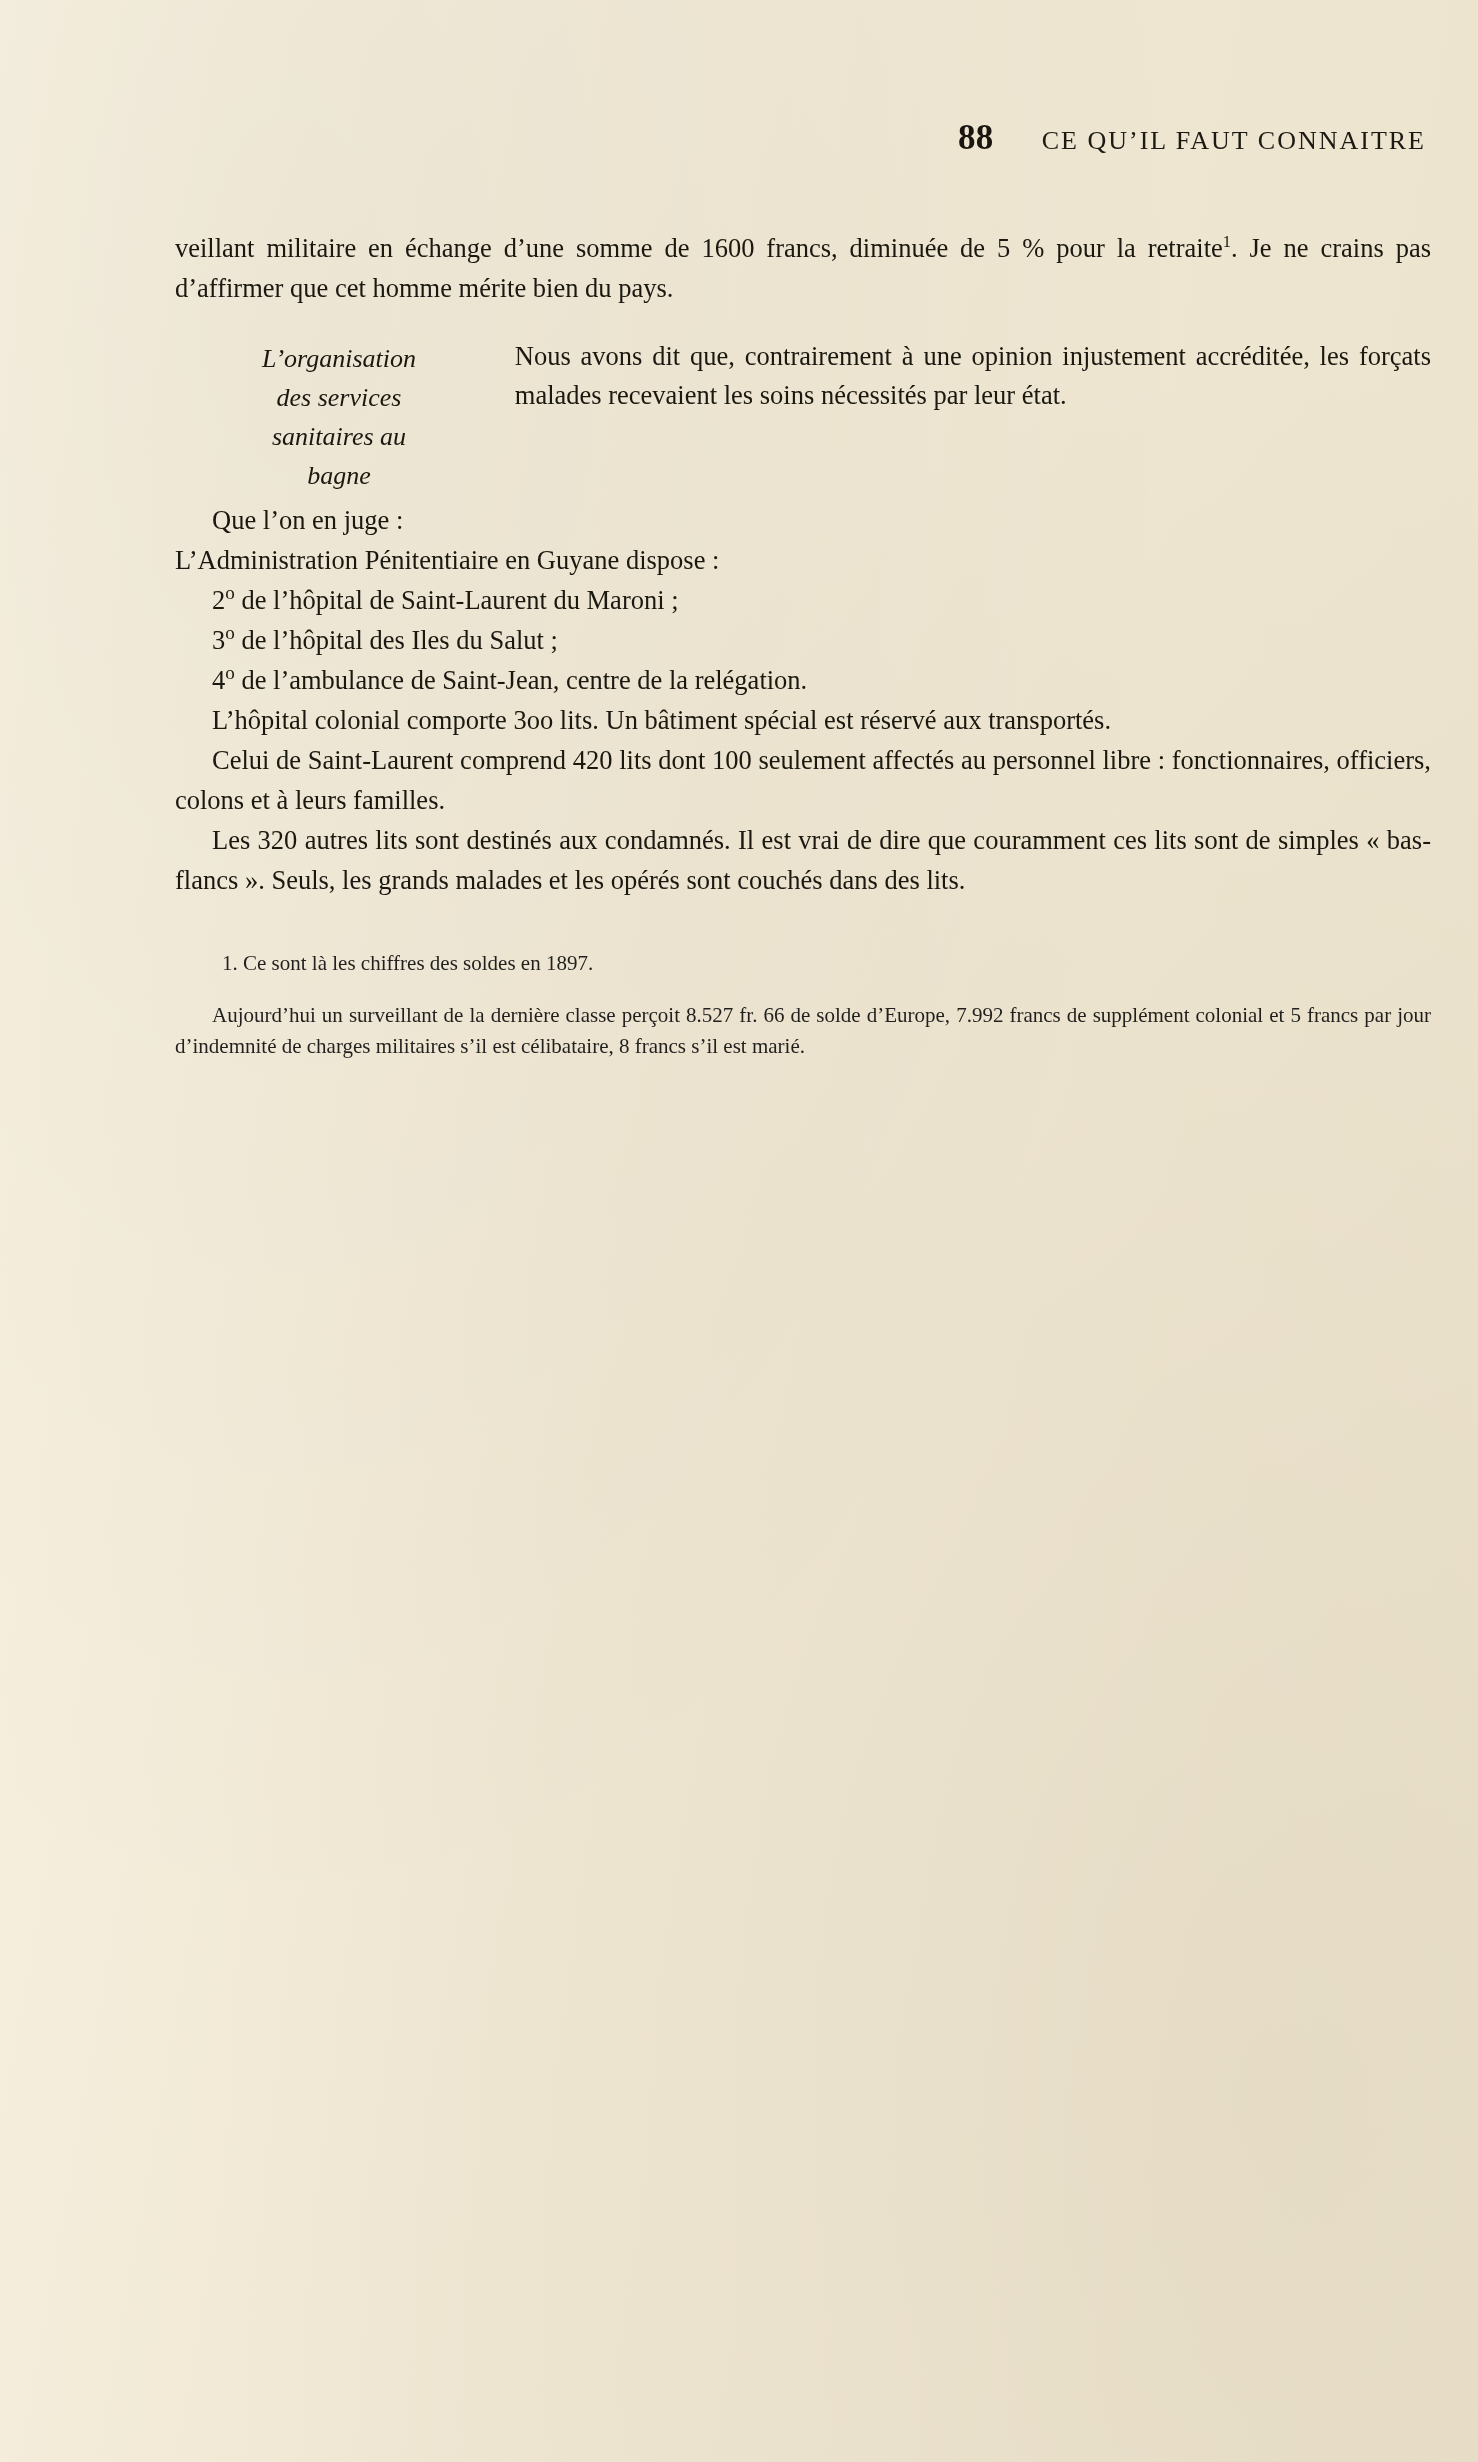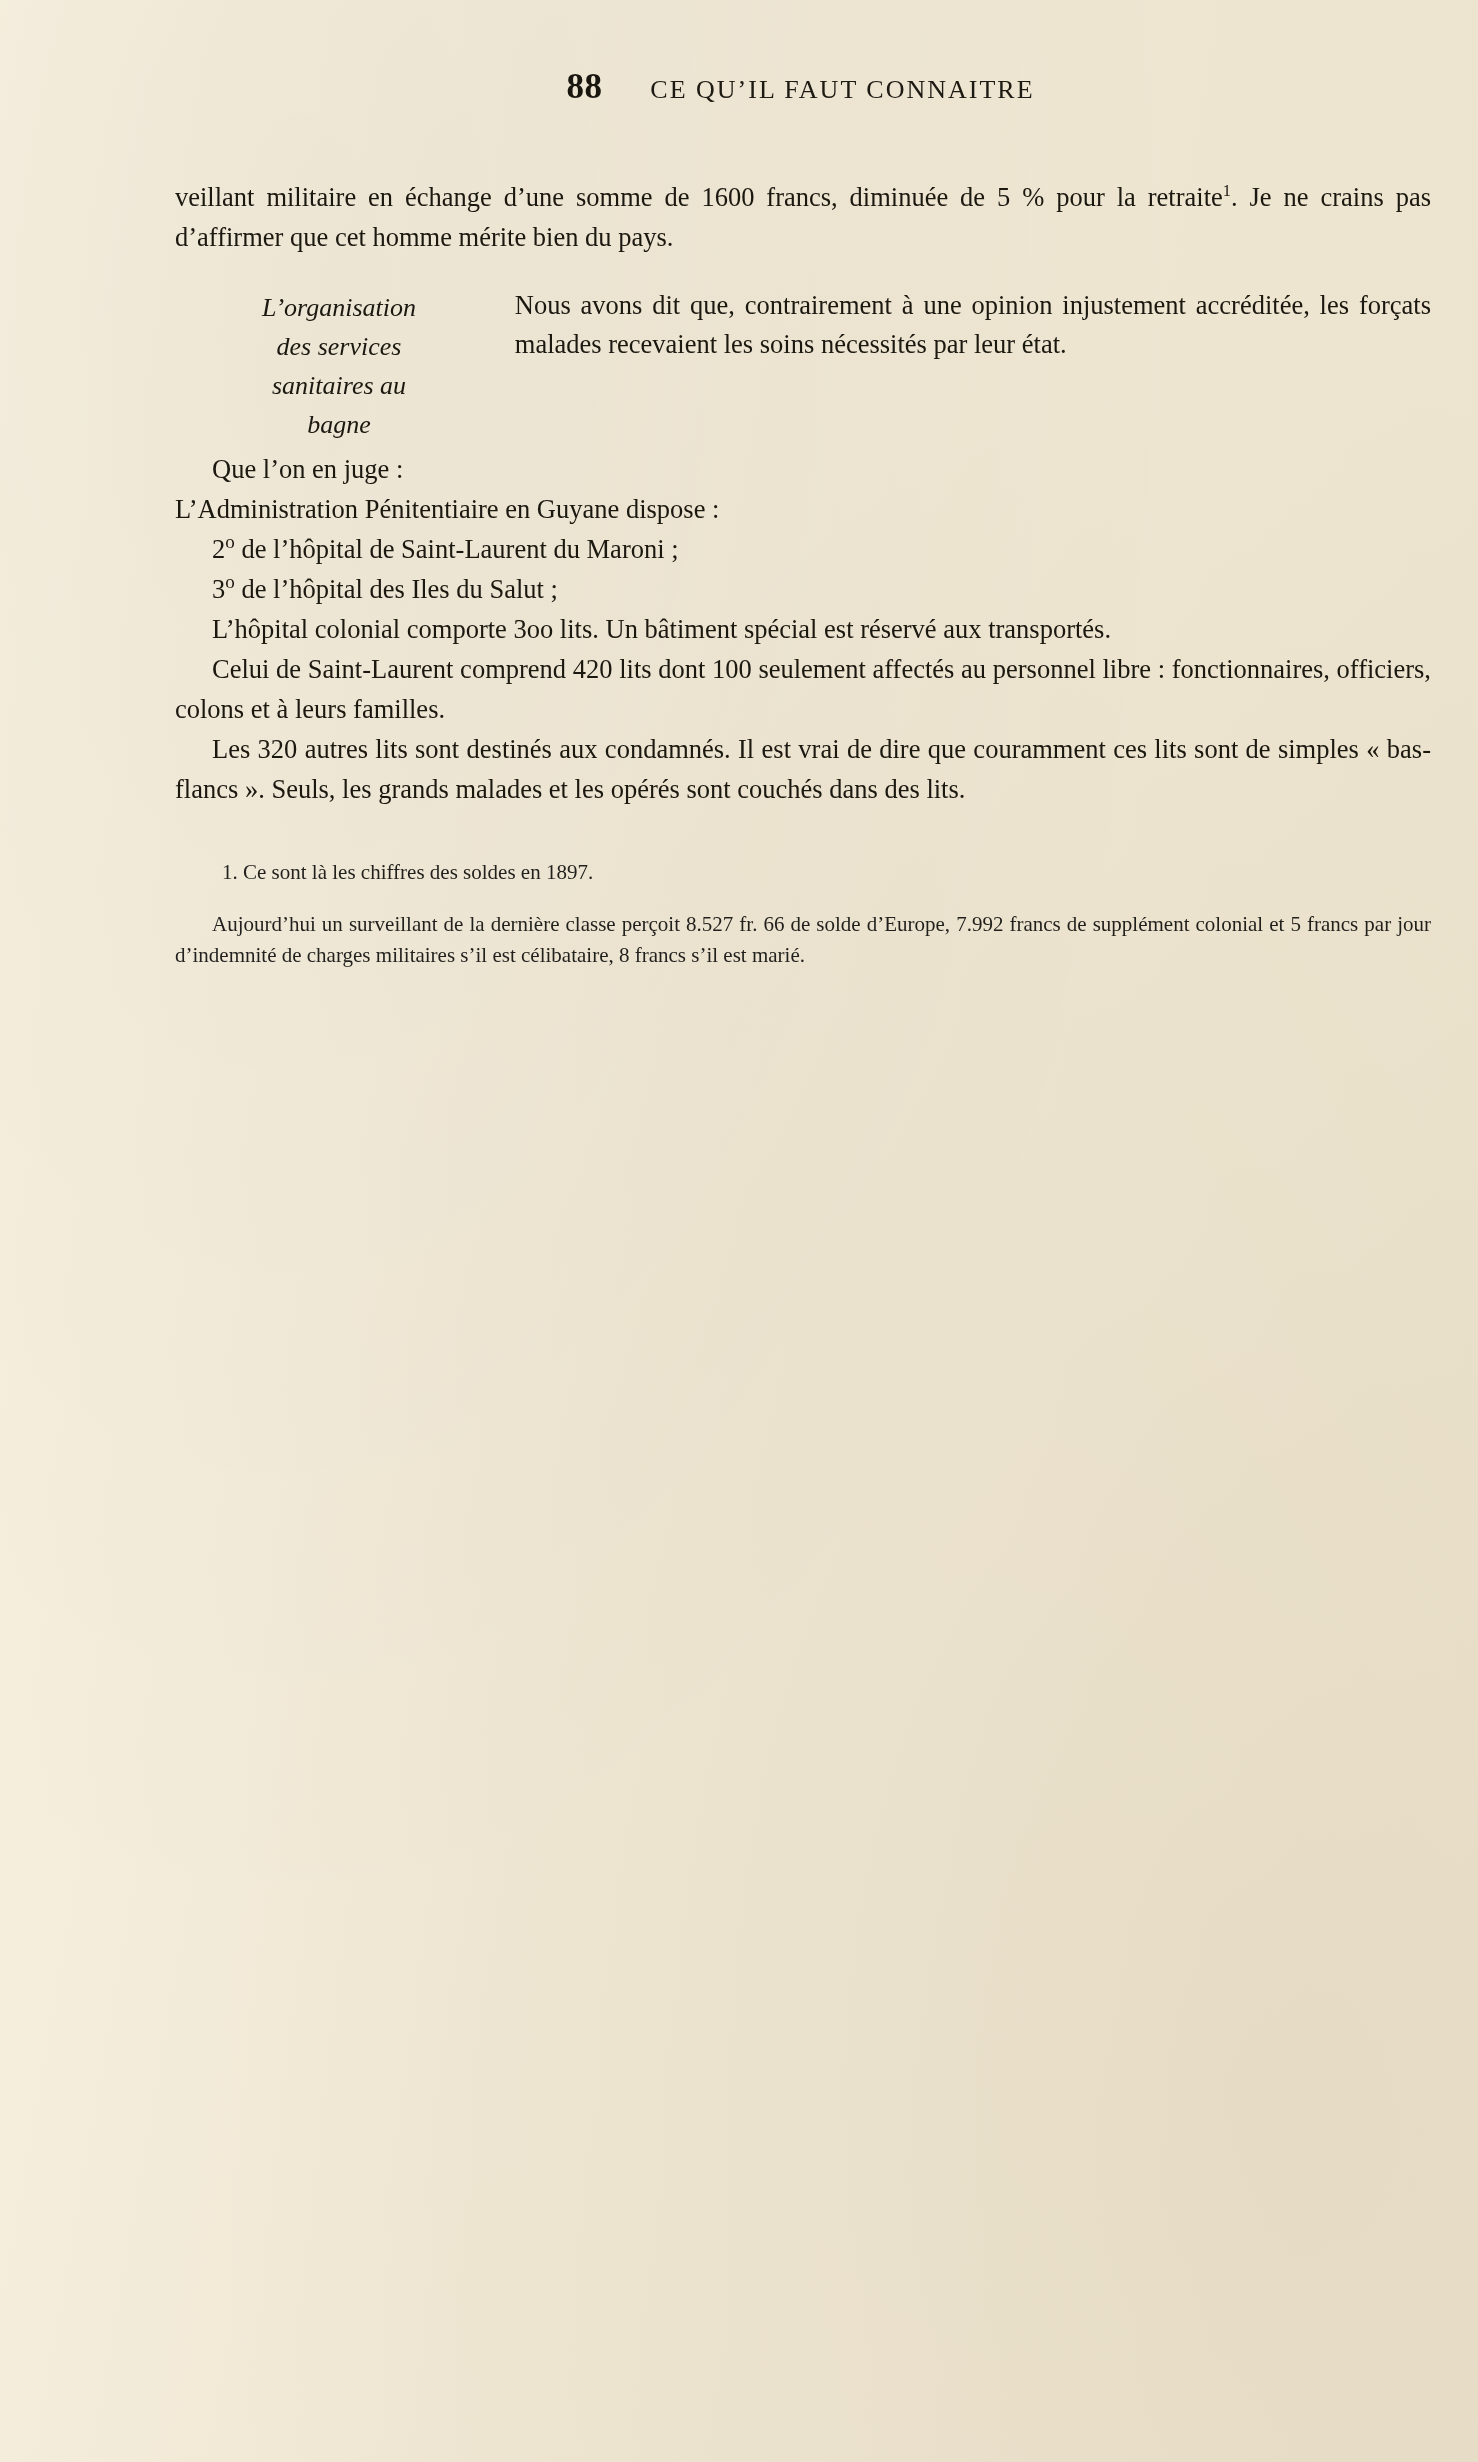"88" .header { justify-content: center -> flex-end; padding-top: 67px -> 118px }
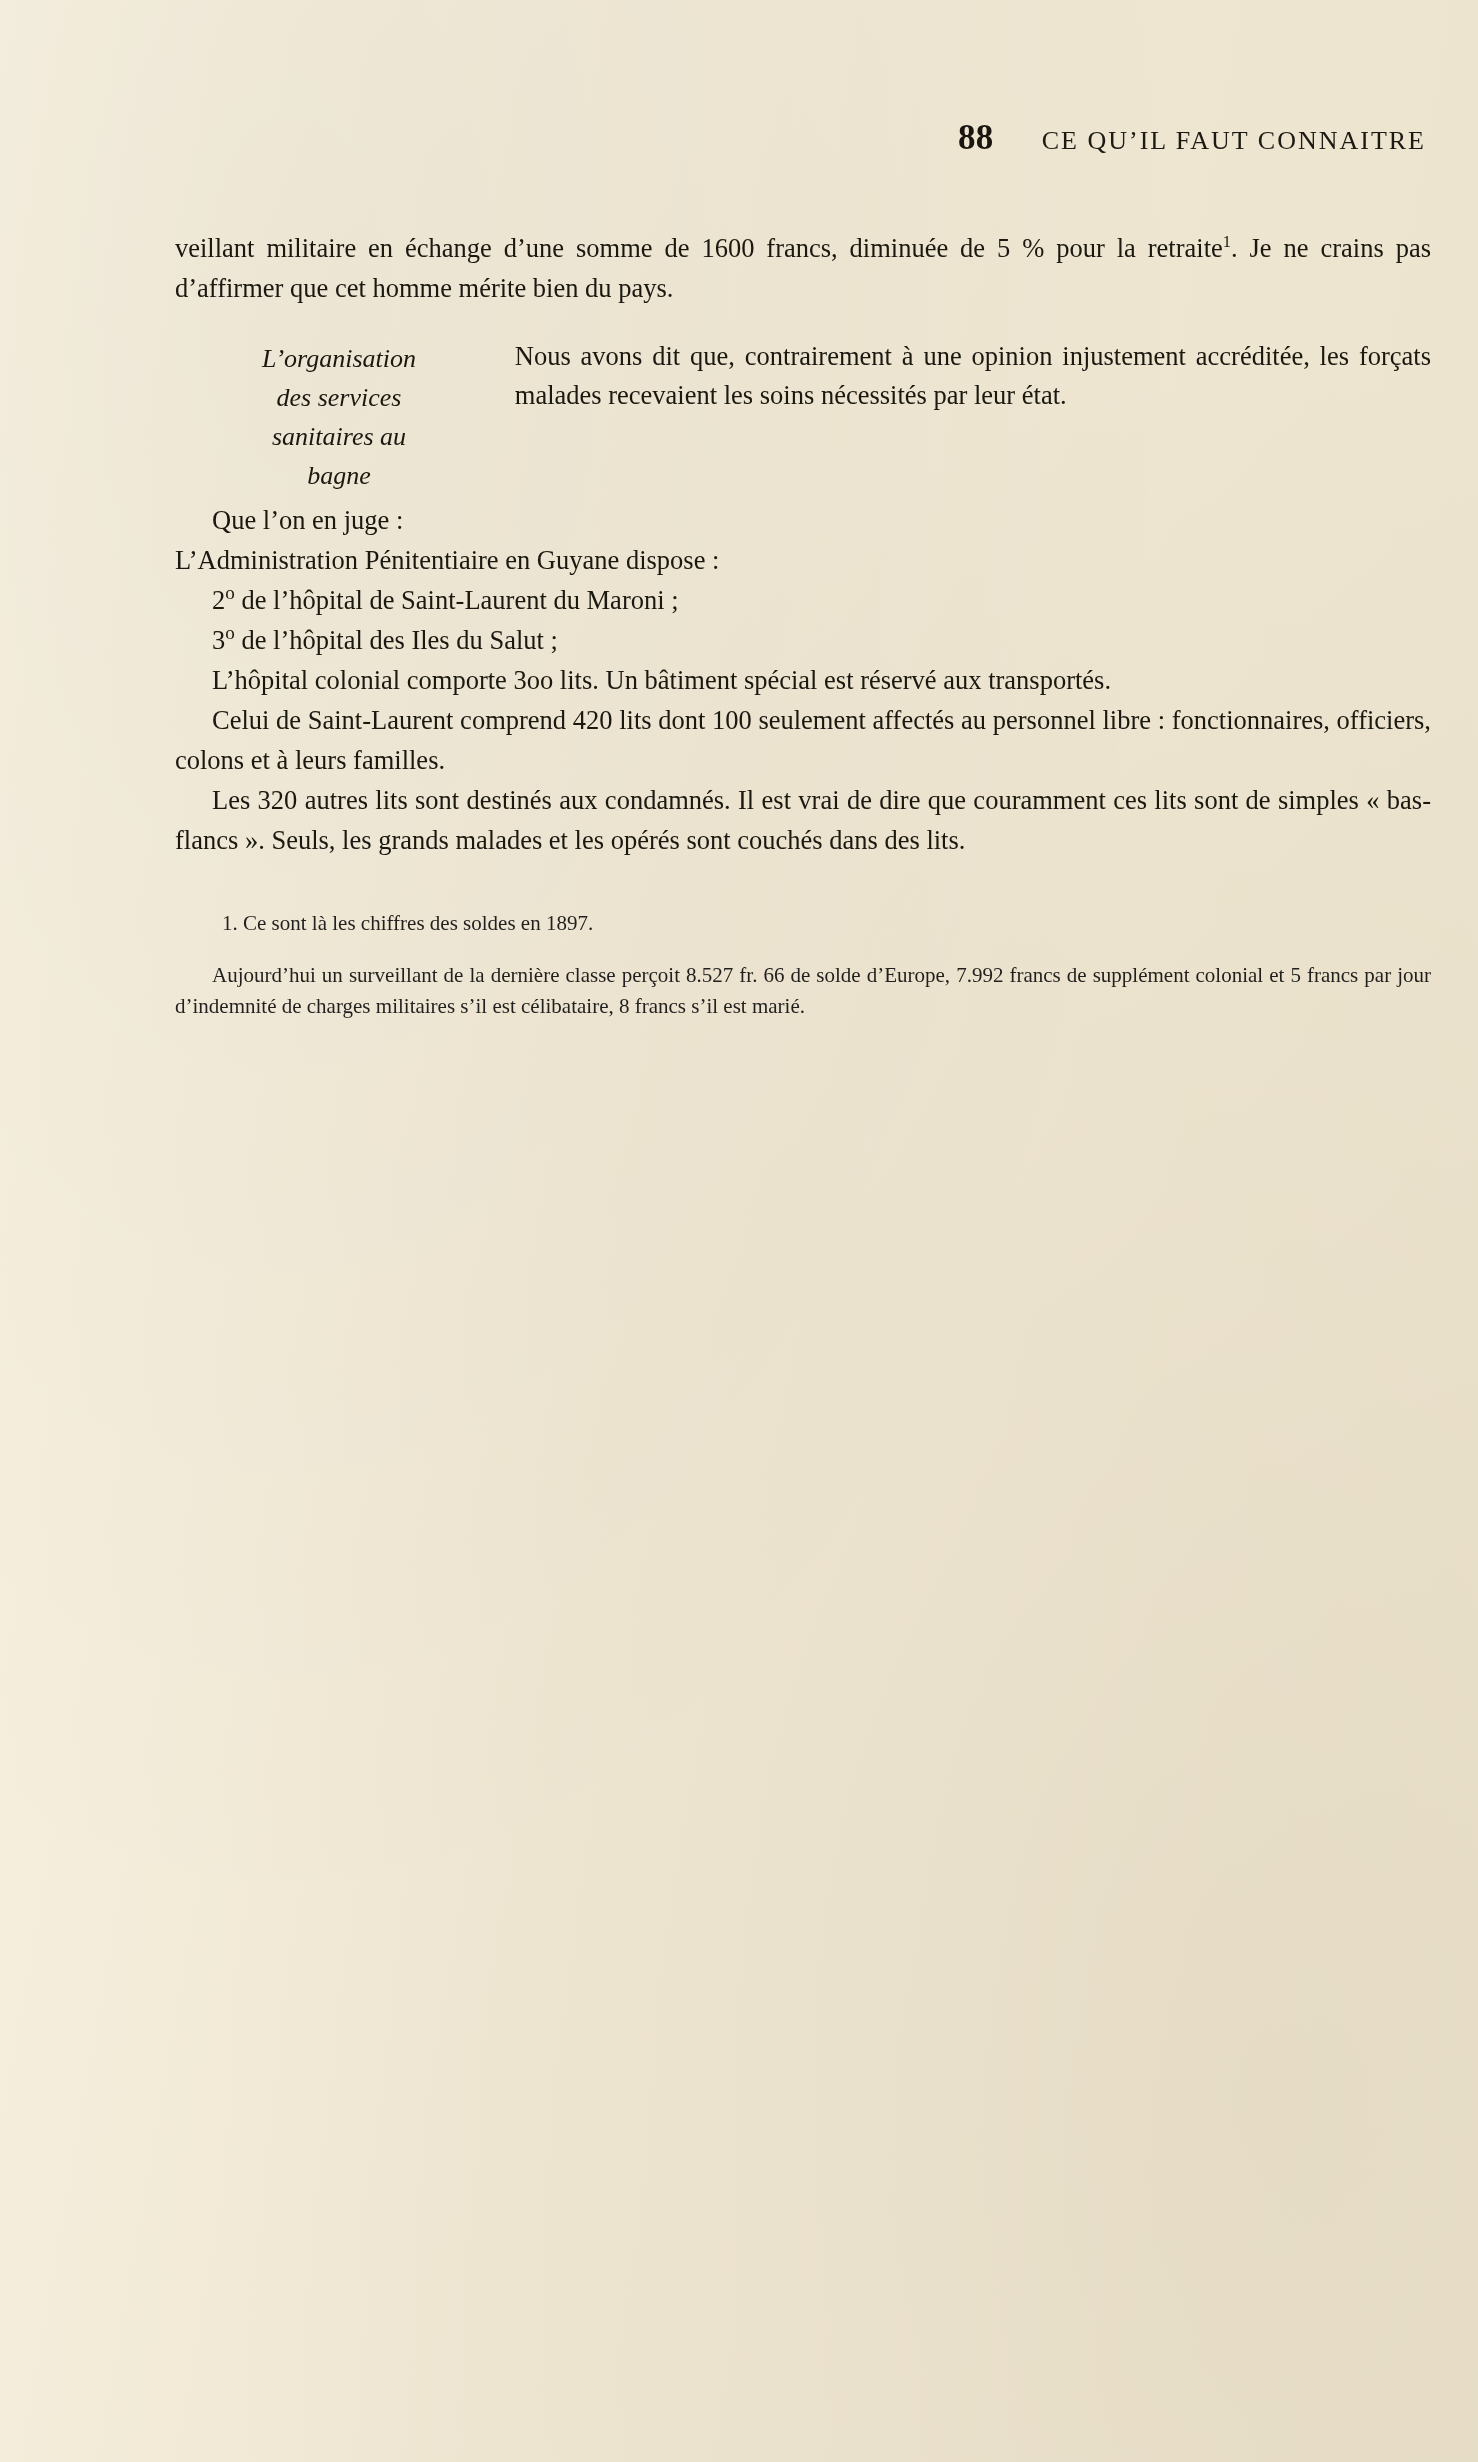"4o de l’ambulance de Saint-Jean," p.list-line { html: none -> <p><span>4</span><span>o</span><span> de l’ambulance de Saint-Jean, centre de la relégation.</span></p> }
